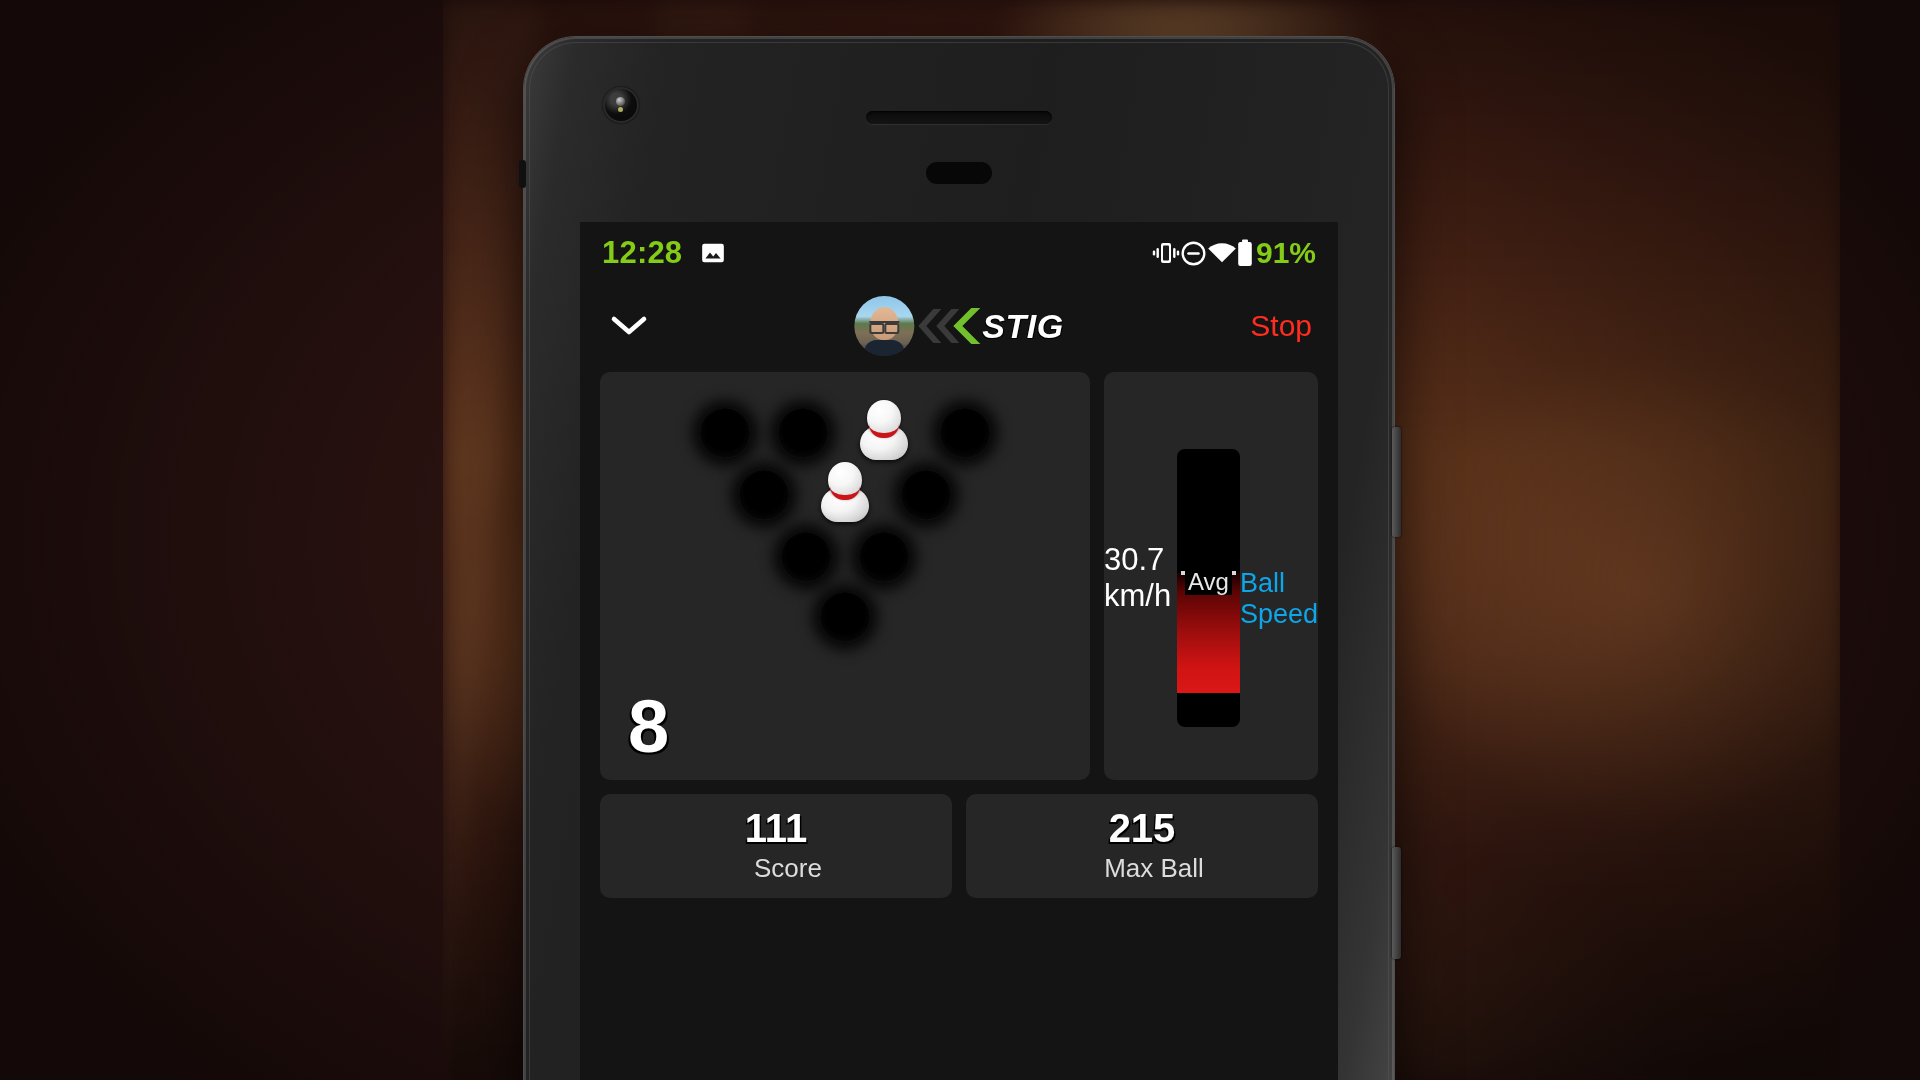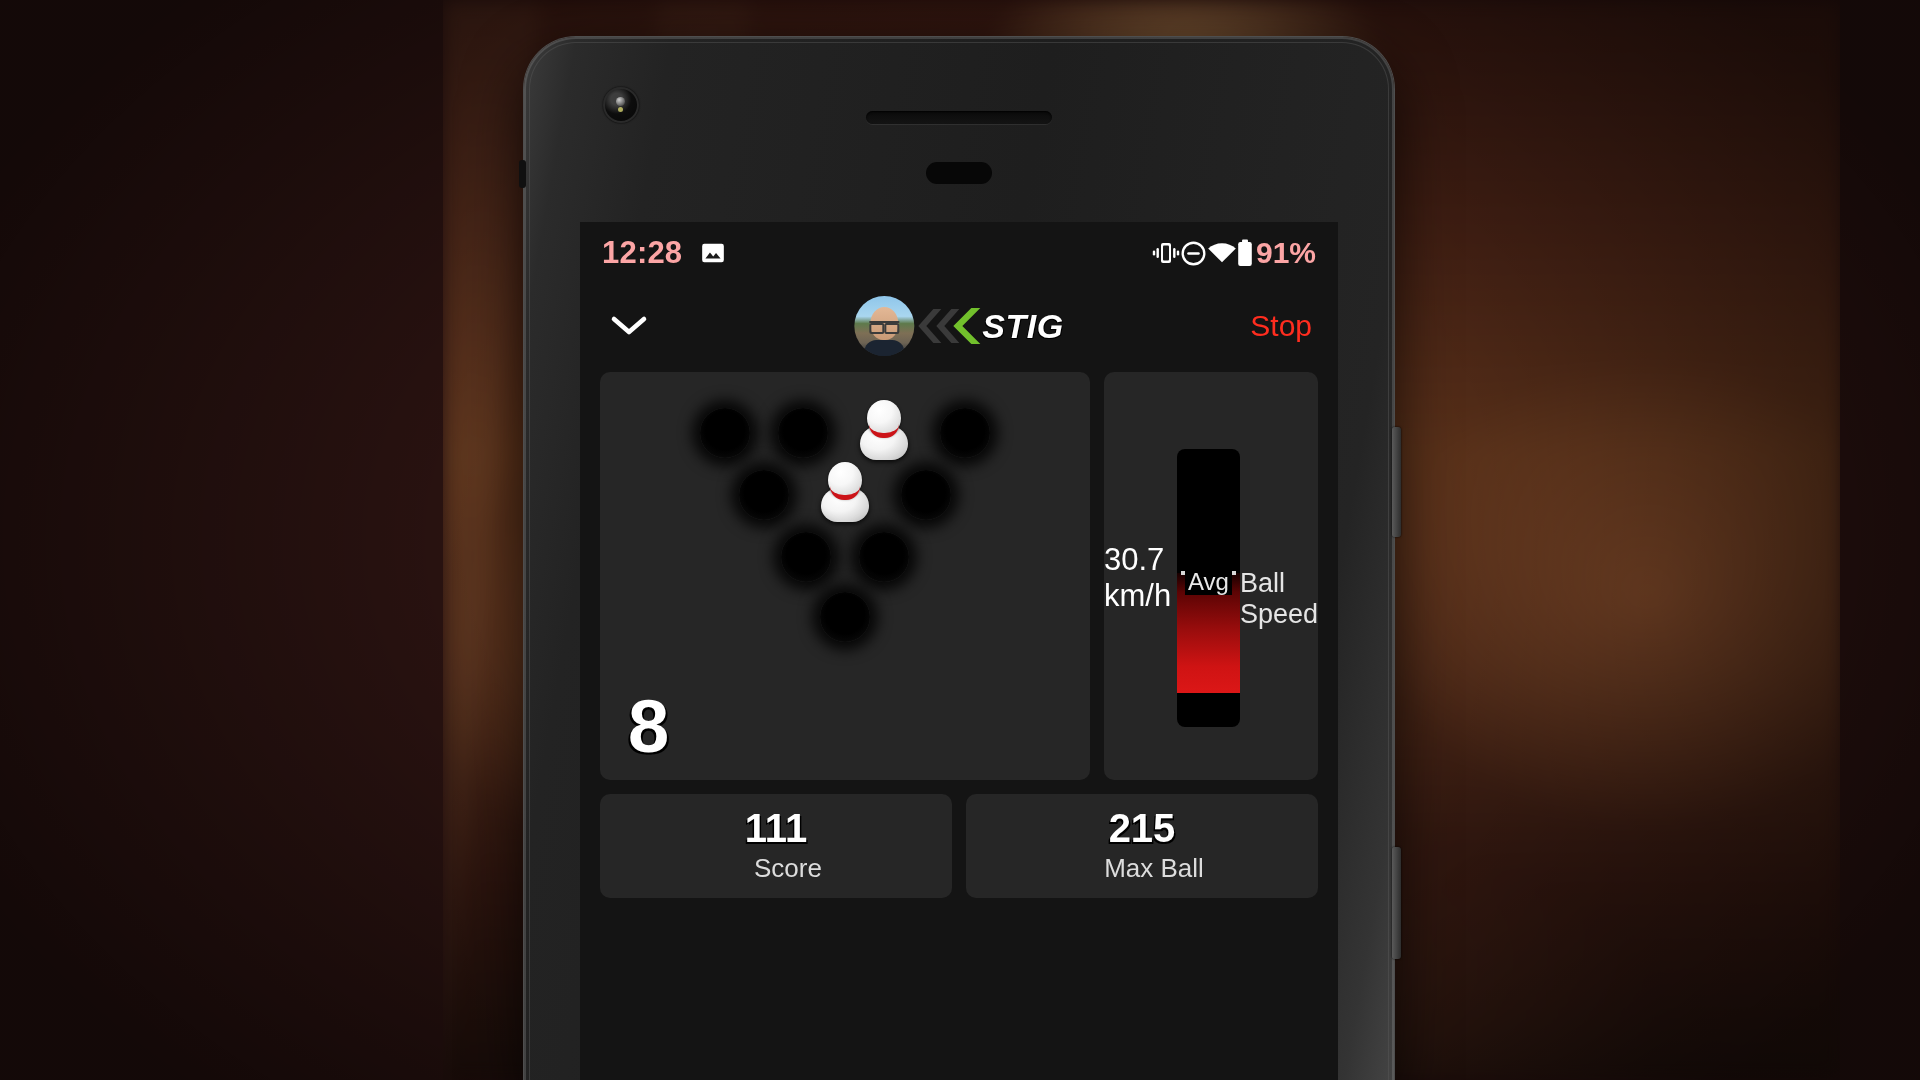"12:28" .statusbar { color: #fca5a5 -> #84cc16 }
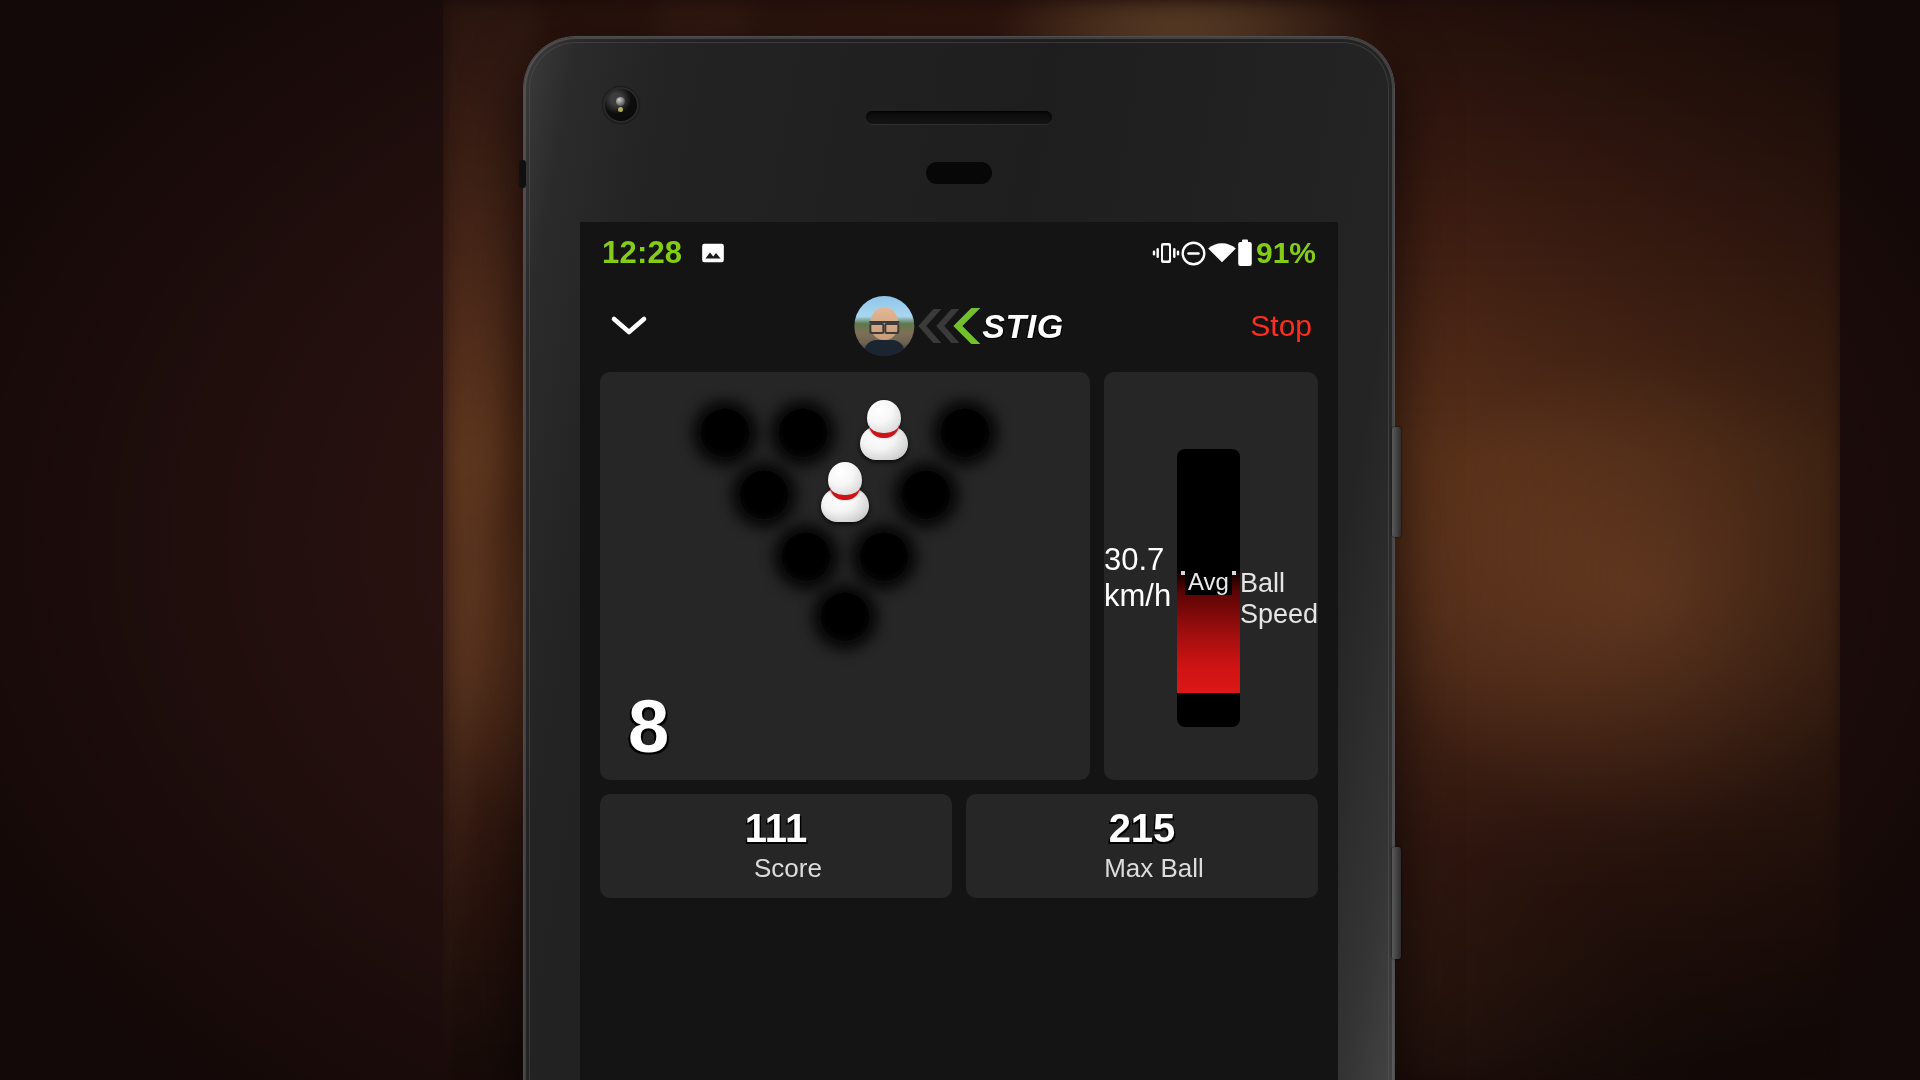"Ball Speed" .speed-label { color: #e5e5e5 -> #0ea5e9 }
